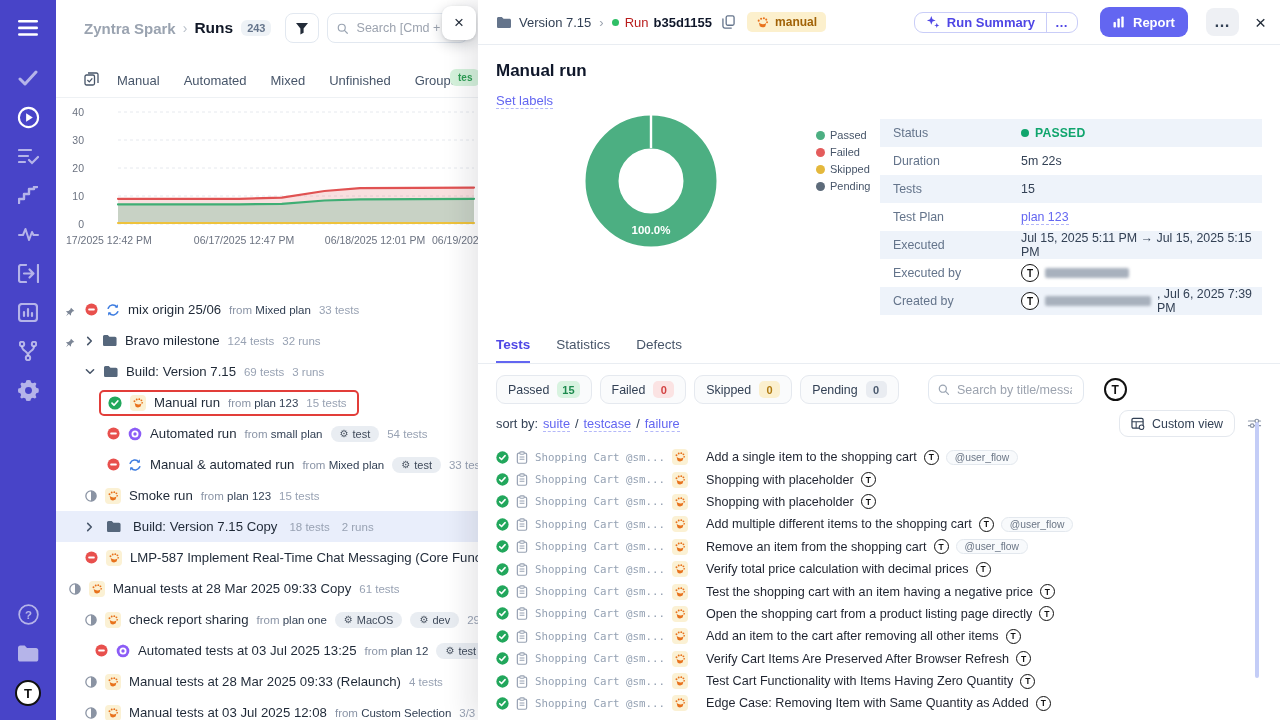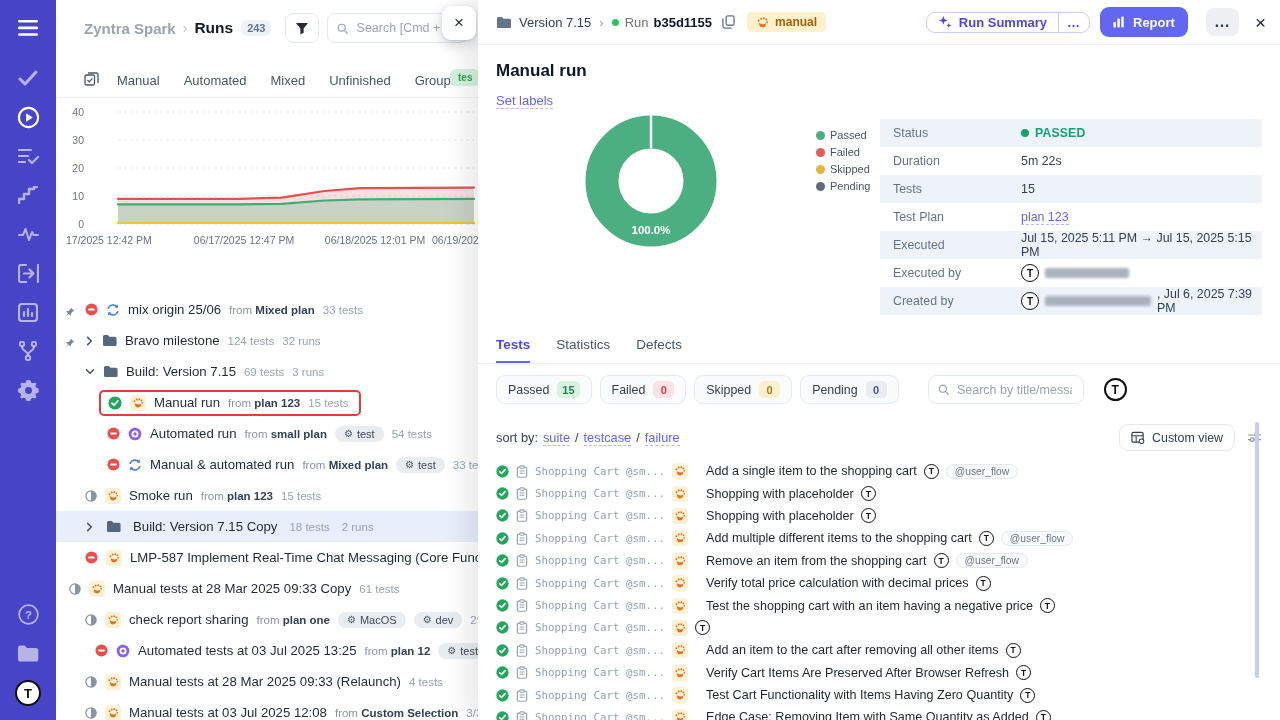"Run" .bc-run { color: #737373 -> #b91c1c }
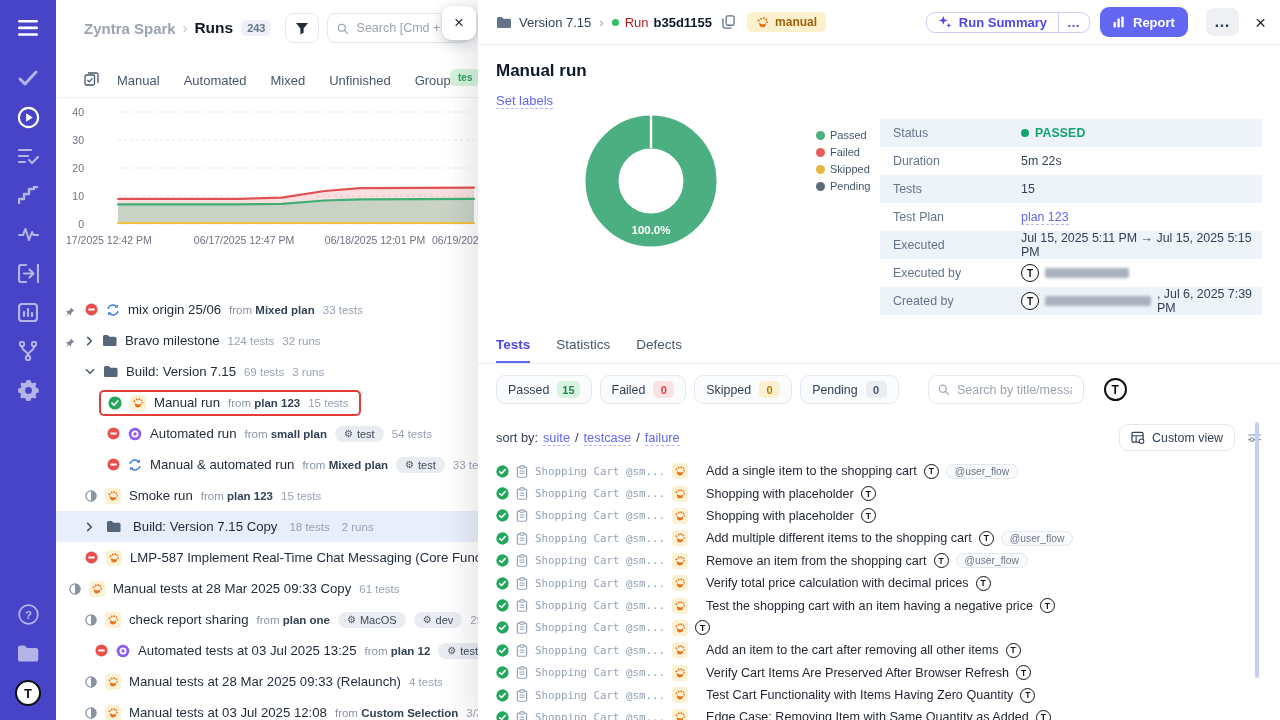"Report" .report-btn { margin-left: 10px -> 22px }
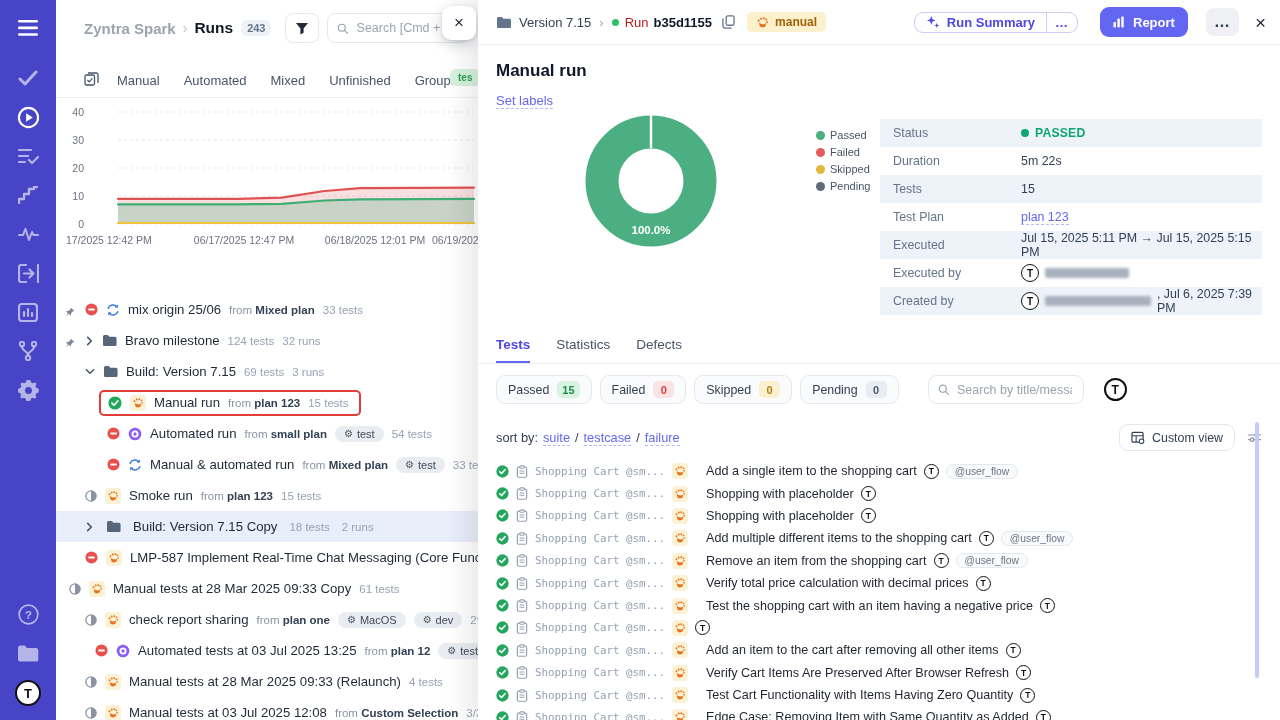"Mixed plan" .from b { font-weight: 700 -> 400 }
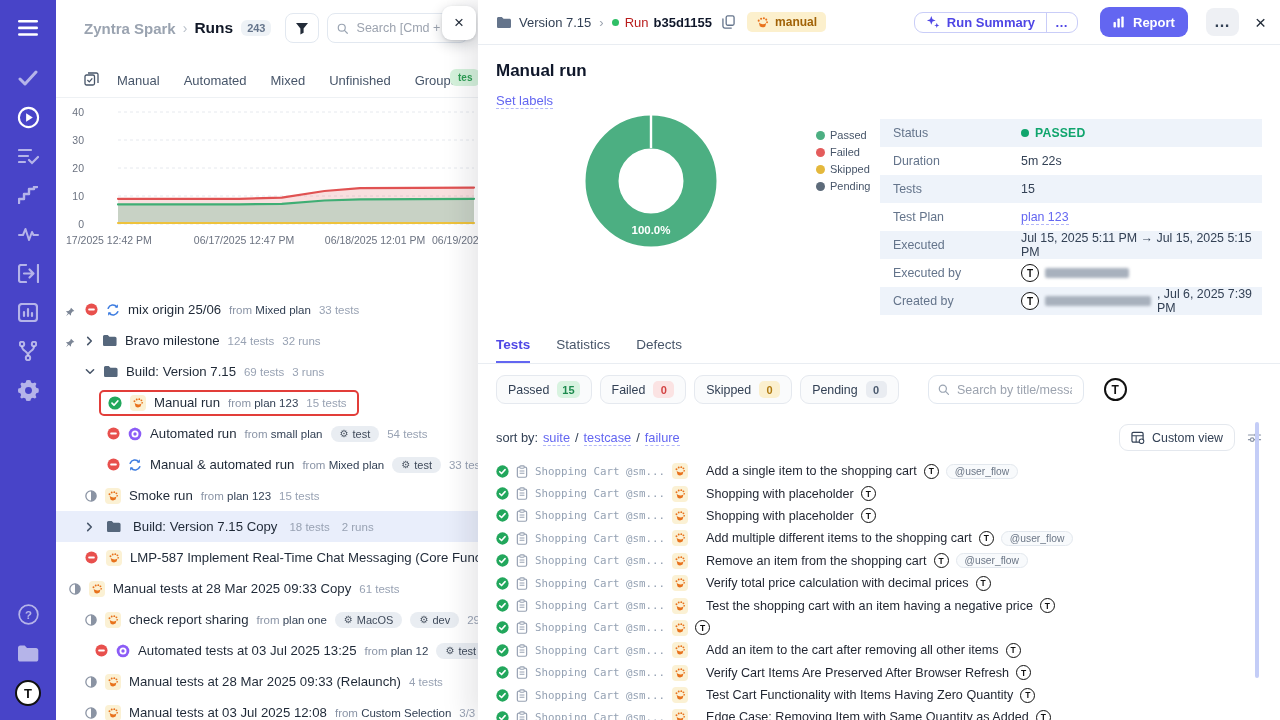"sort by:" .sort-row { margin: 20px 18px 0 -> 6px 18px 0 }
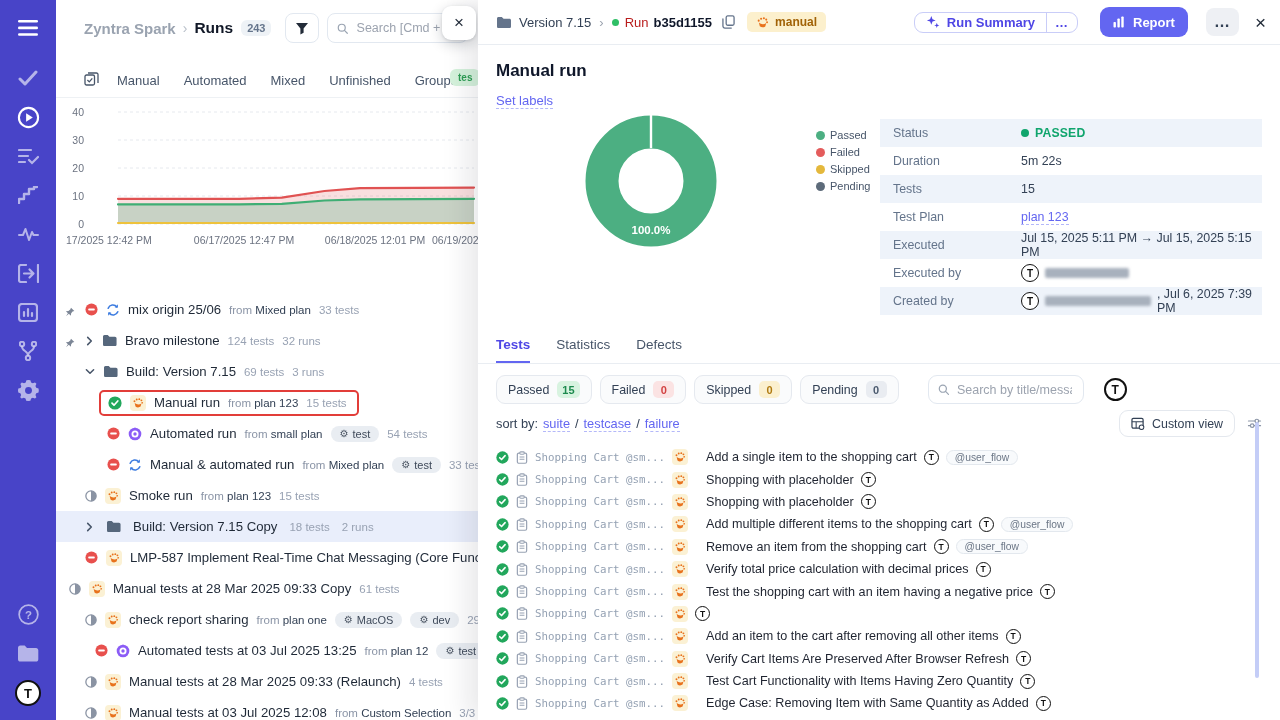"Open the shopping cart from" span.t-title { html: none -> <span>Open the shopping cart from a product listing page directly</span> }
